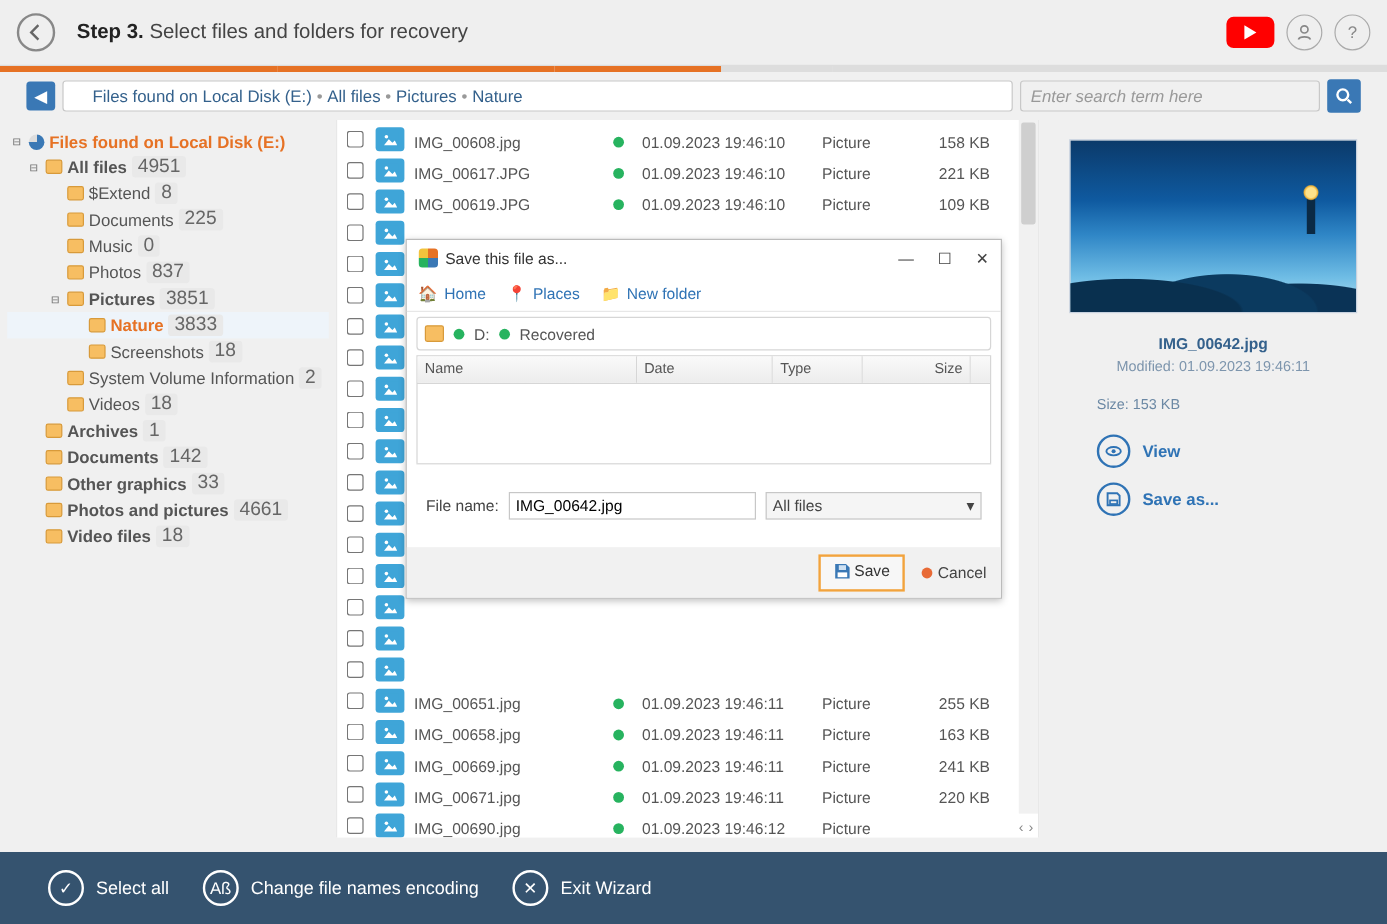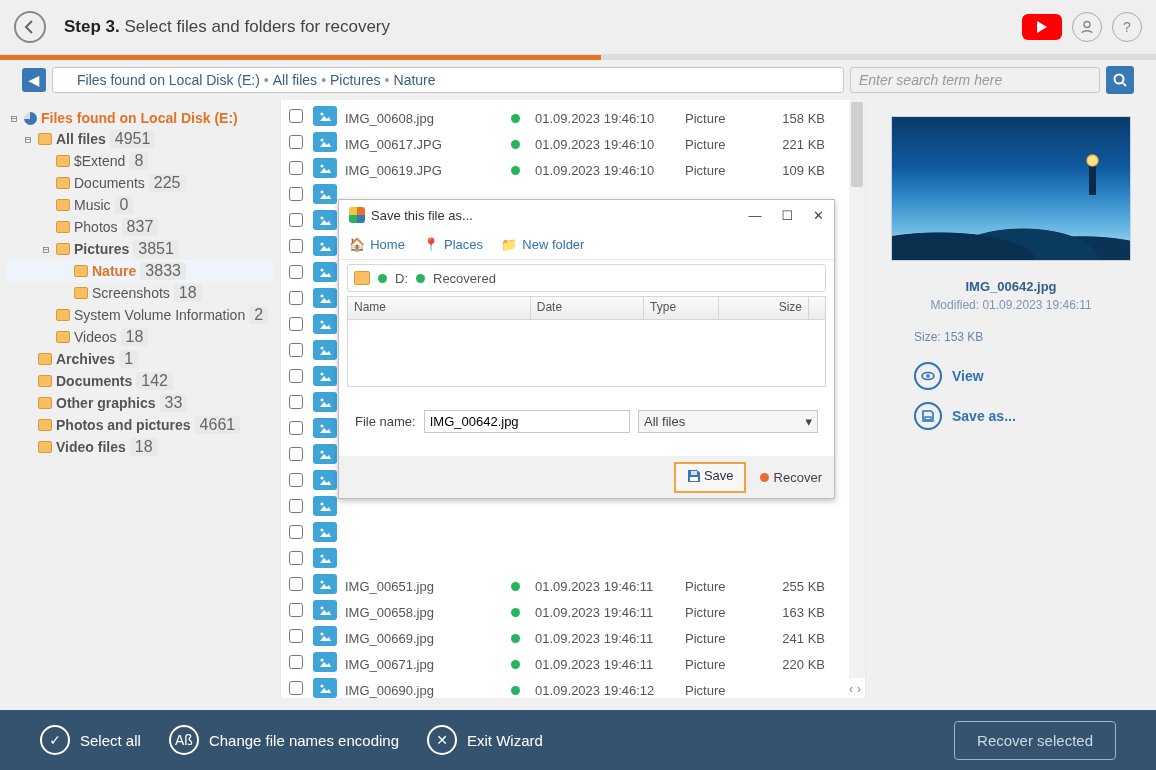"Recover" span { text: Recover -> Cancel }
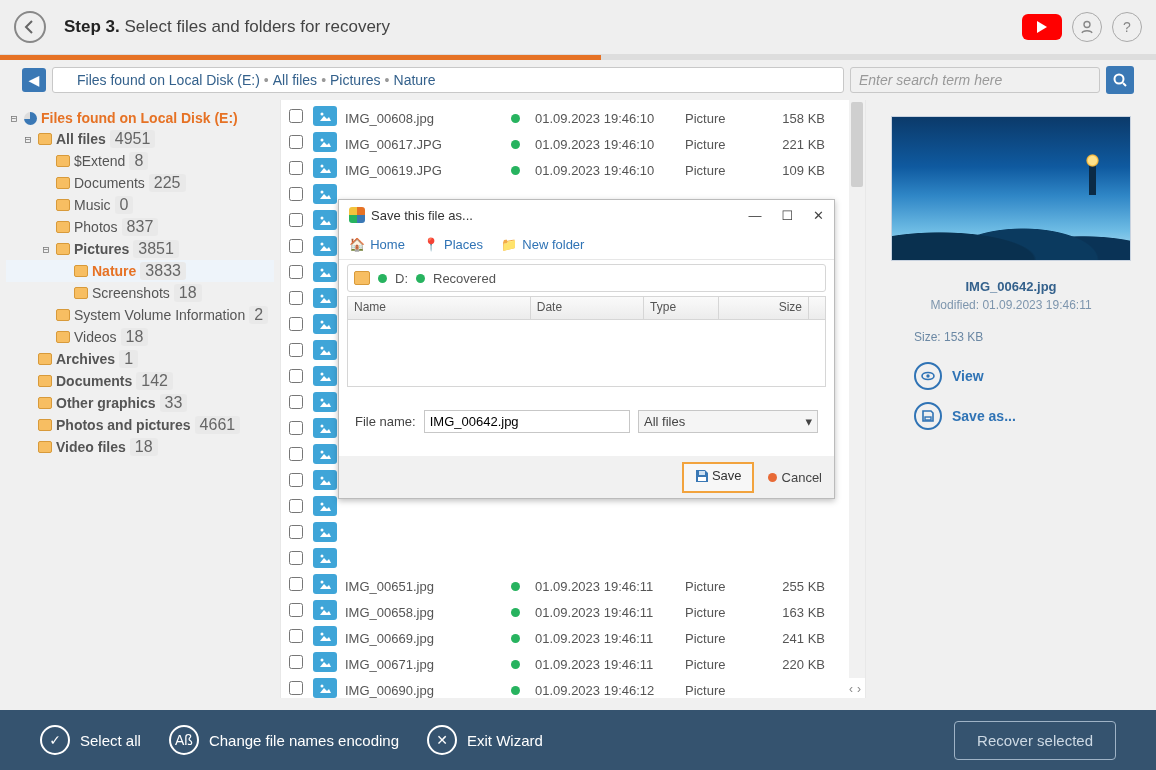"Recover selected" div.recover { html: <div>Recover selected</div> -> none }
